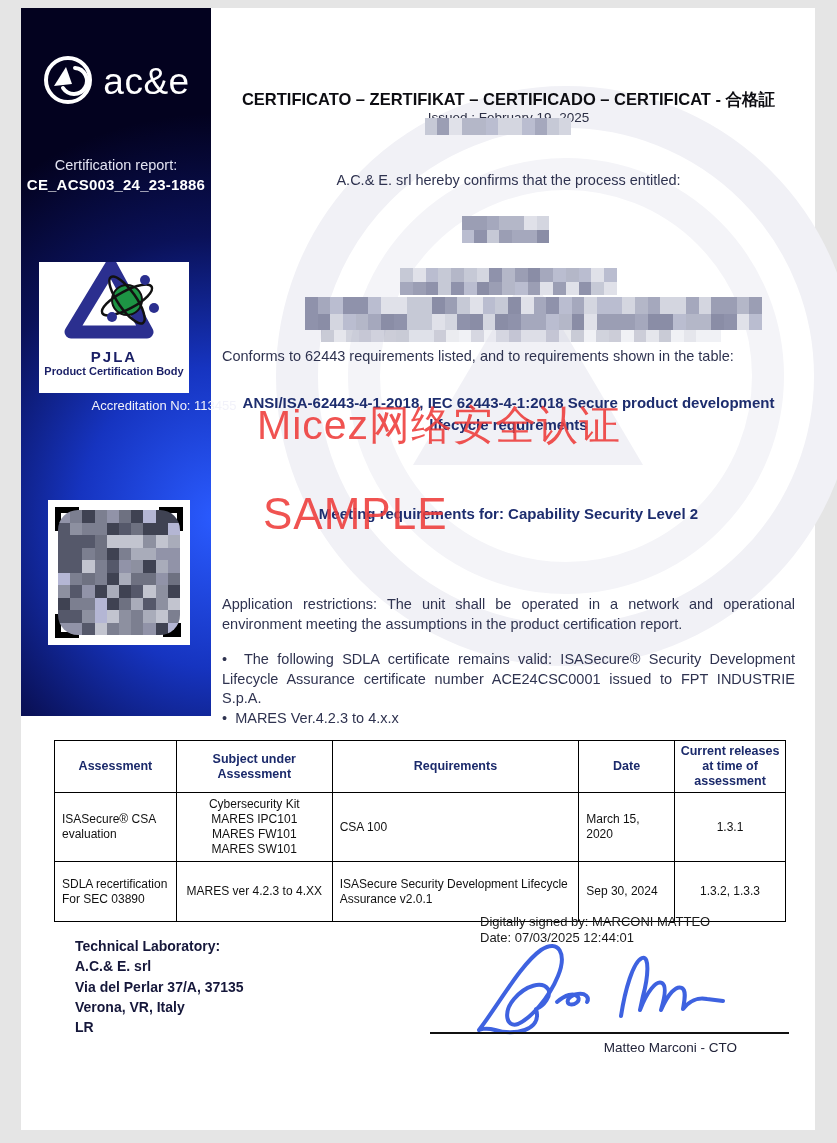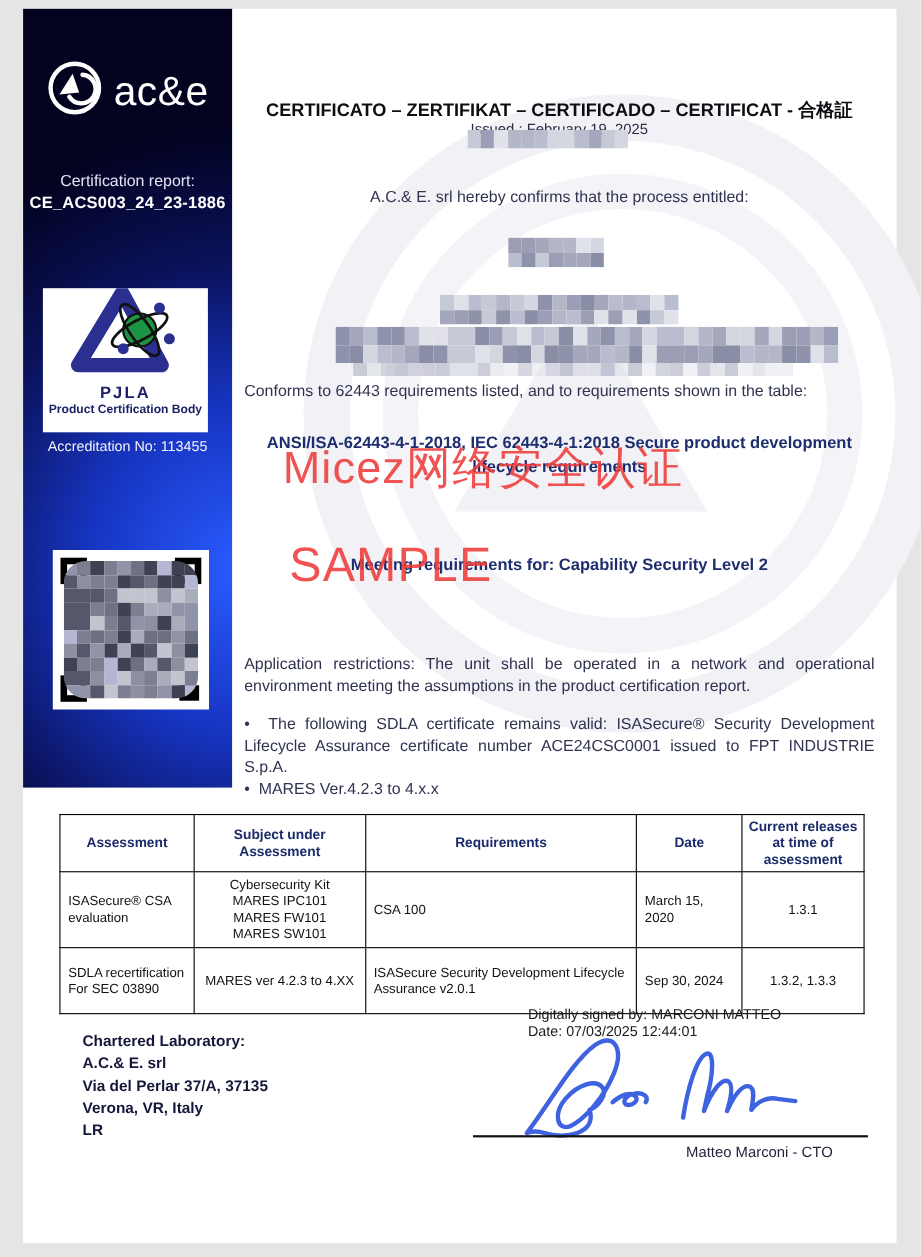"Accreditation No: 113455" .accred { padding-left: none -> 48px }
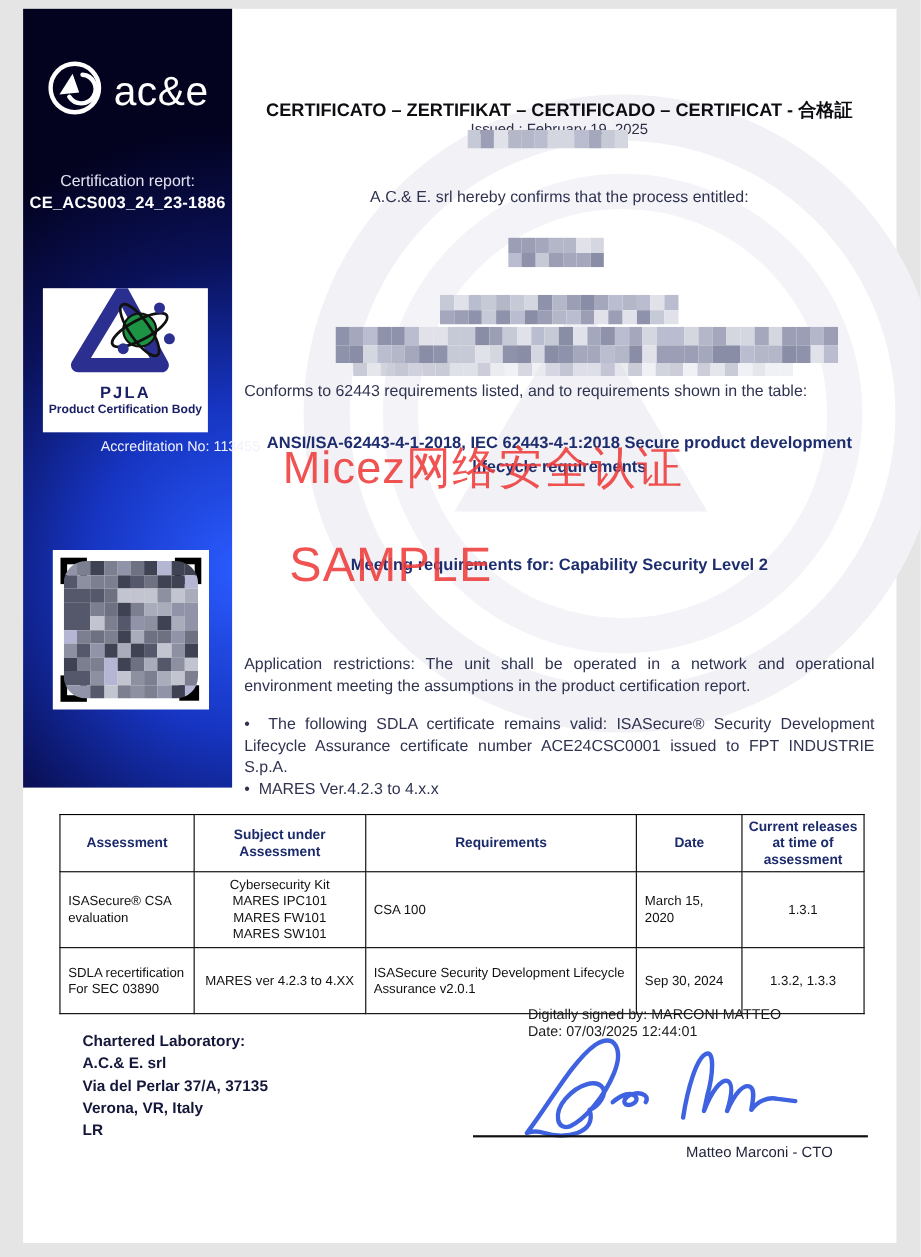"Chartered Laboratory:" div { text: Chartered -> Technical }
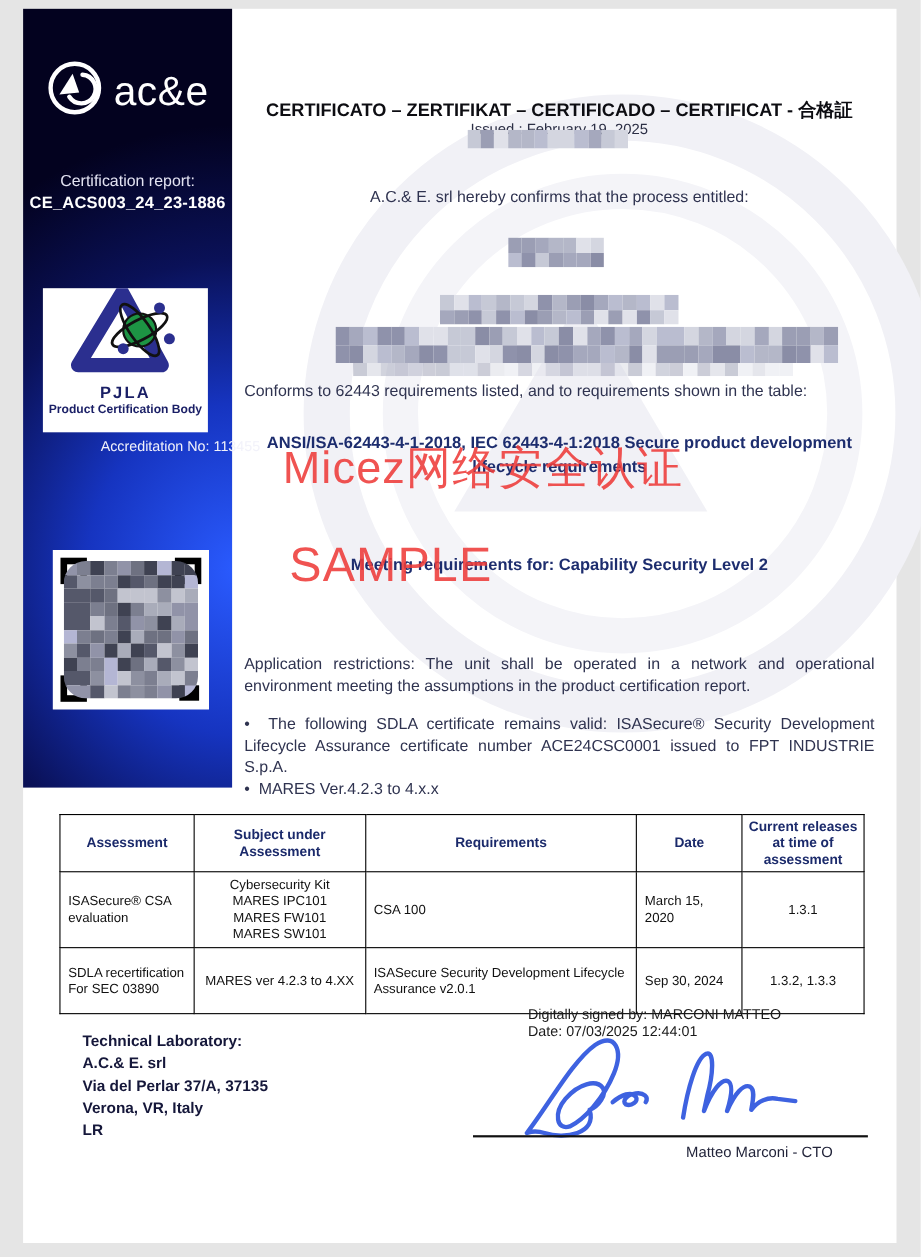"Matteo Marconi - CTO" .signatory { left: 429px -> 409px }
